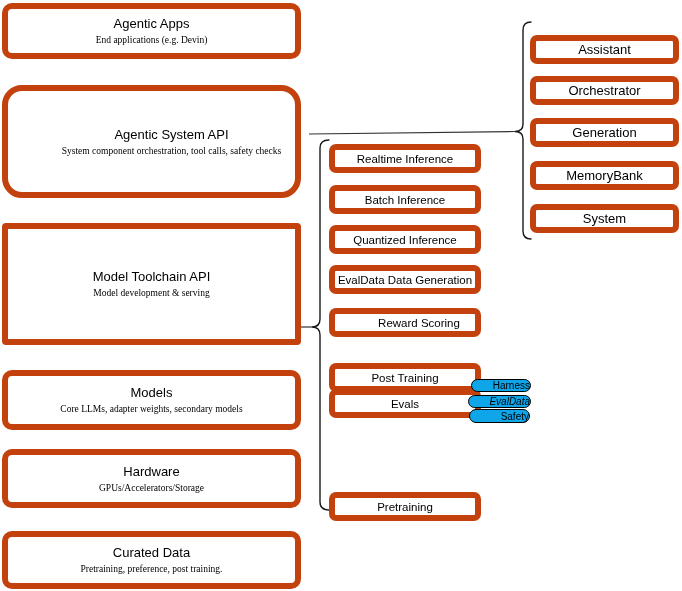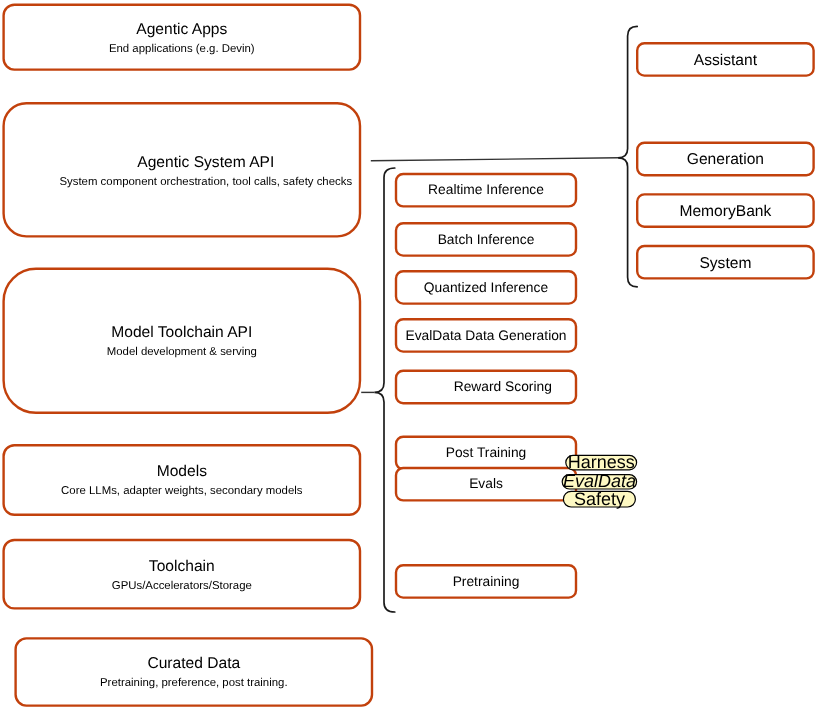"Agentic Apps" .box { border: 2px solid #c2410c -> 6px solid #c2410c }
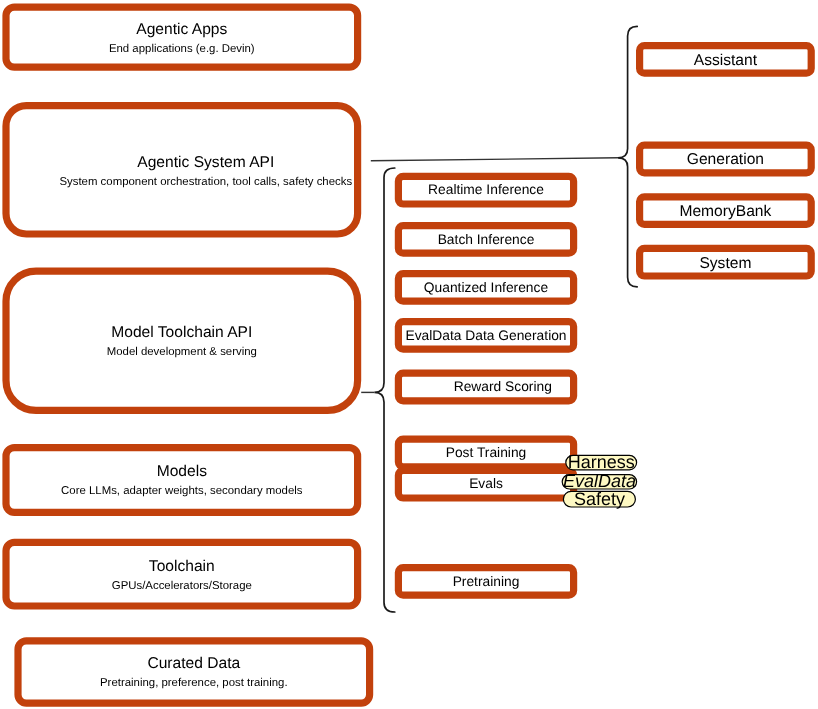"End applications (e.g. Devin)" .big .node-subtitle { font-family: none -> Liberation Serif, serif }
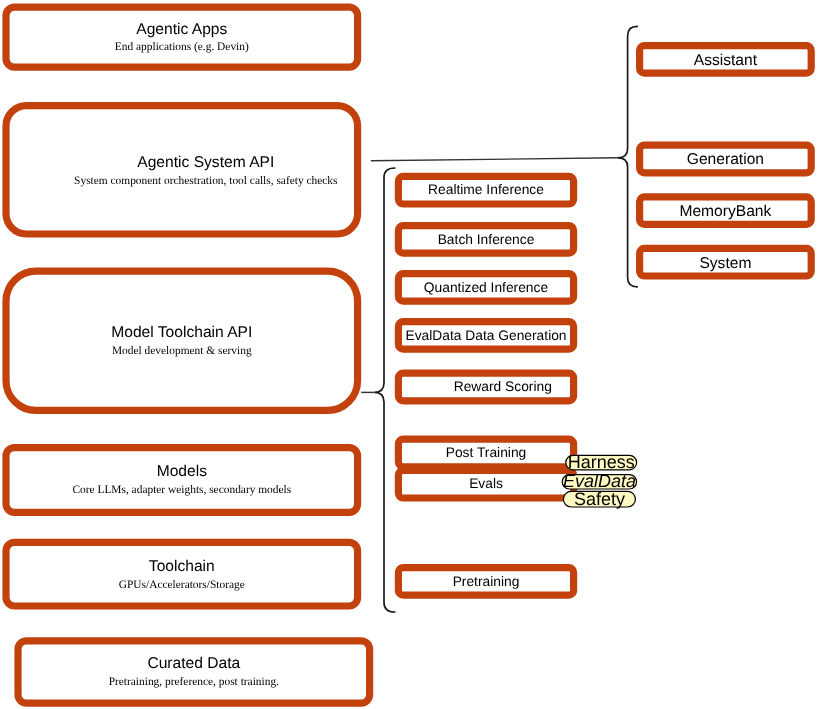"Orchestrator" div.box { html: none -> <div> <span>Orchestrator</span> </div> }
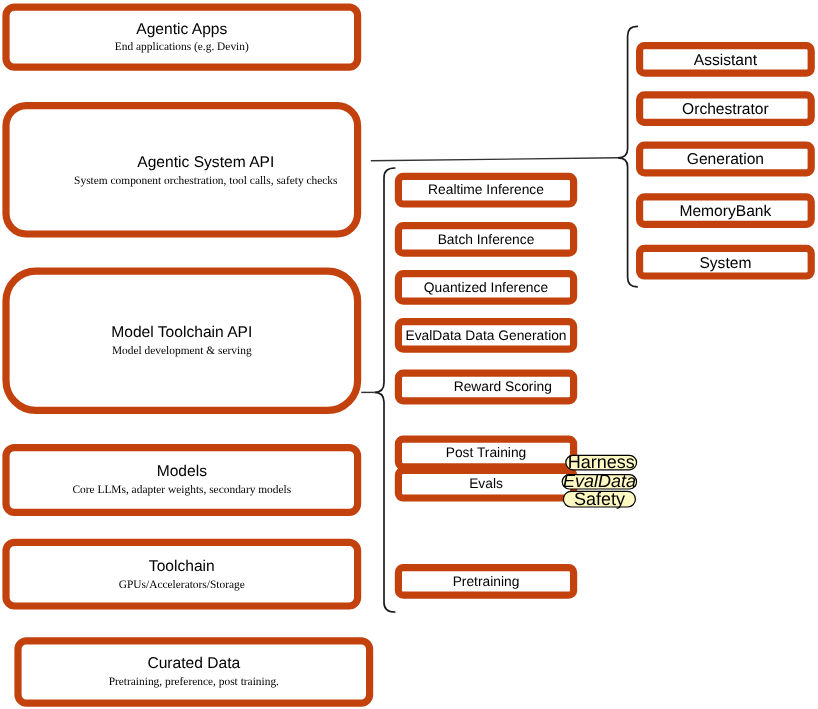"Model Toolchain API" div.box { border-radius: 28px -> 4px }
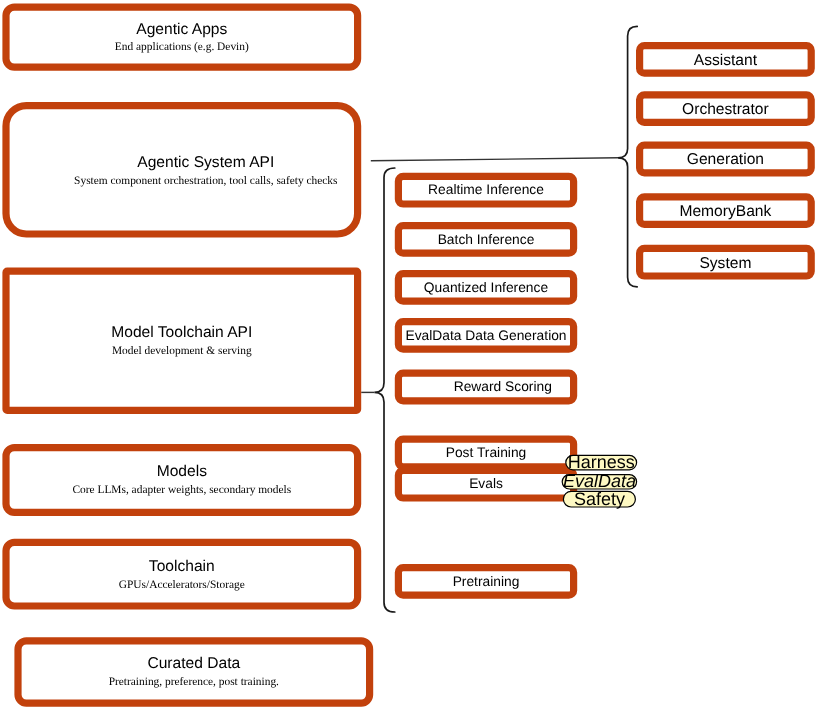"Harness" .pill { background: #fef9c3 -> #0ea5e9; font-size: 15px -> 10px; justify-content: center -> flex-end }
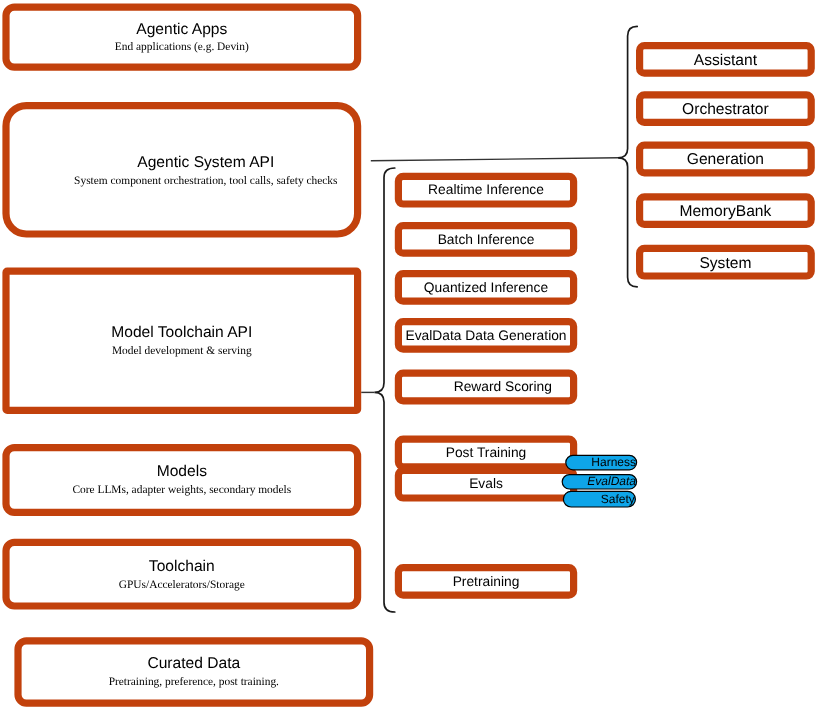"Toolchain" div.node-title { text: Toolchain -> Hardware }
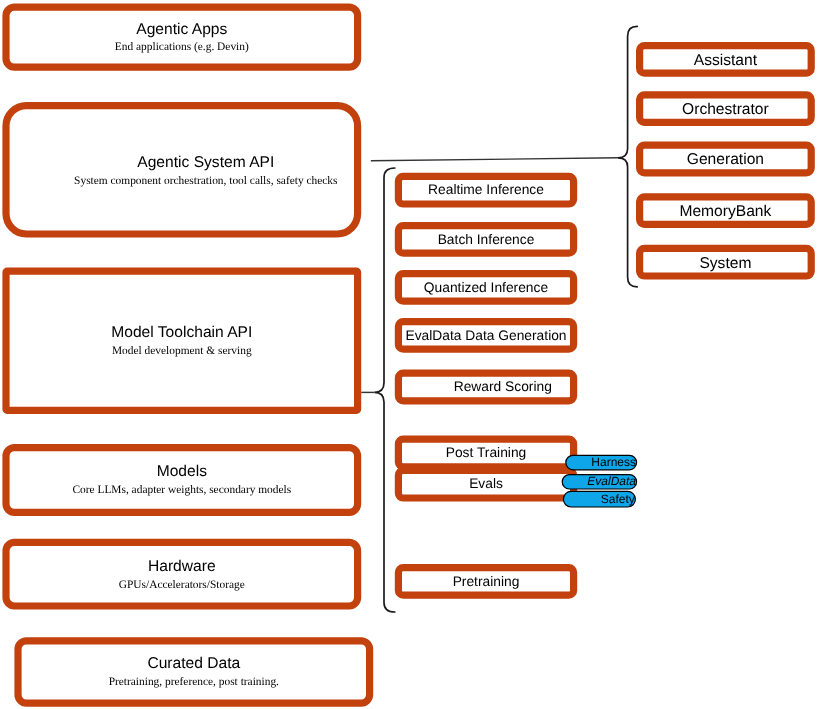"Pretraining" div.box { top: 470px -> 492px }
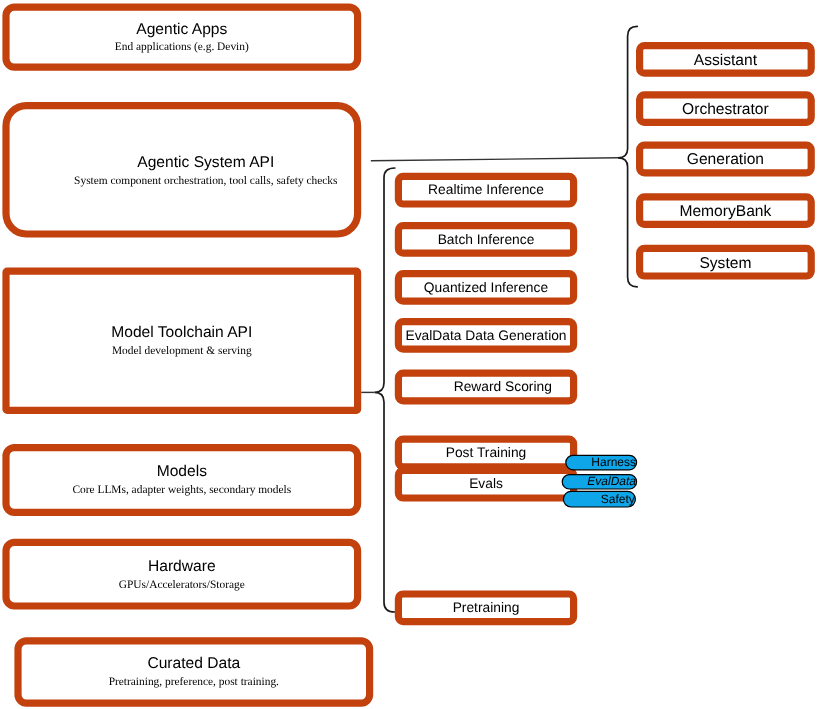"Curated Data" div.box { margin-left: 10px -> none }
